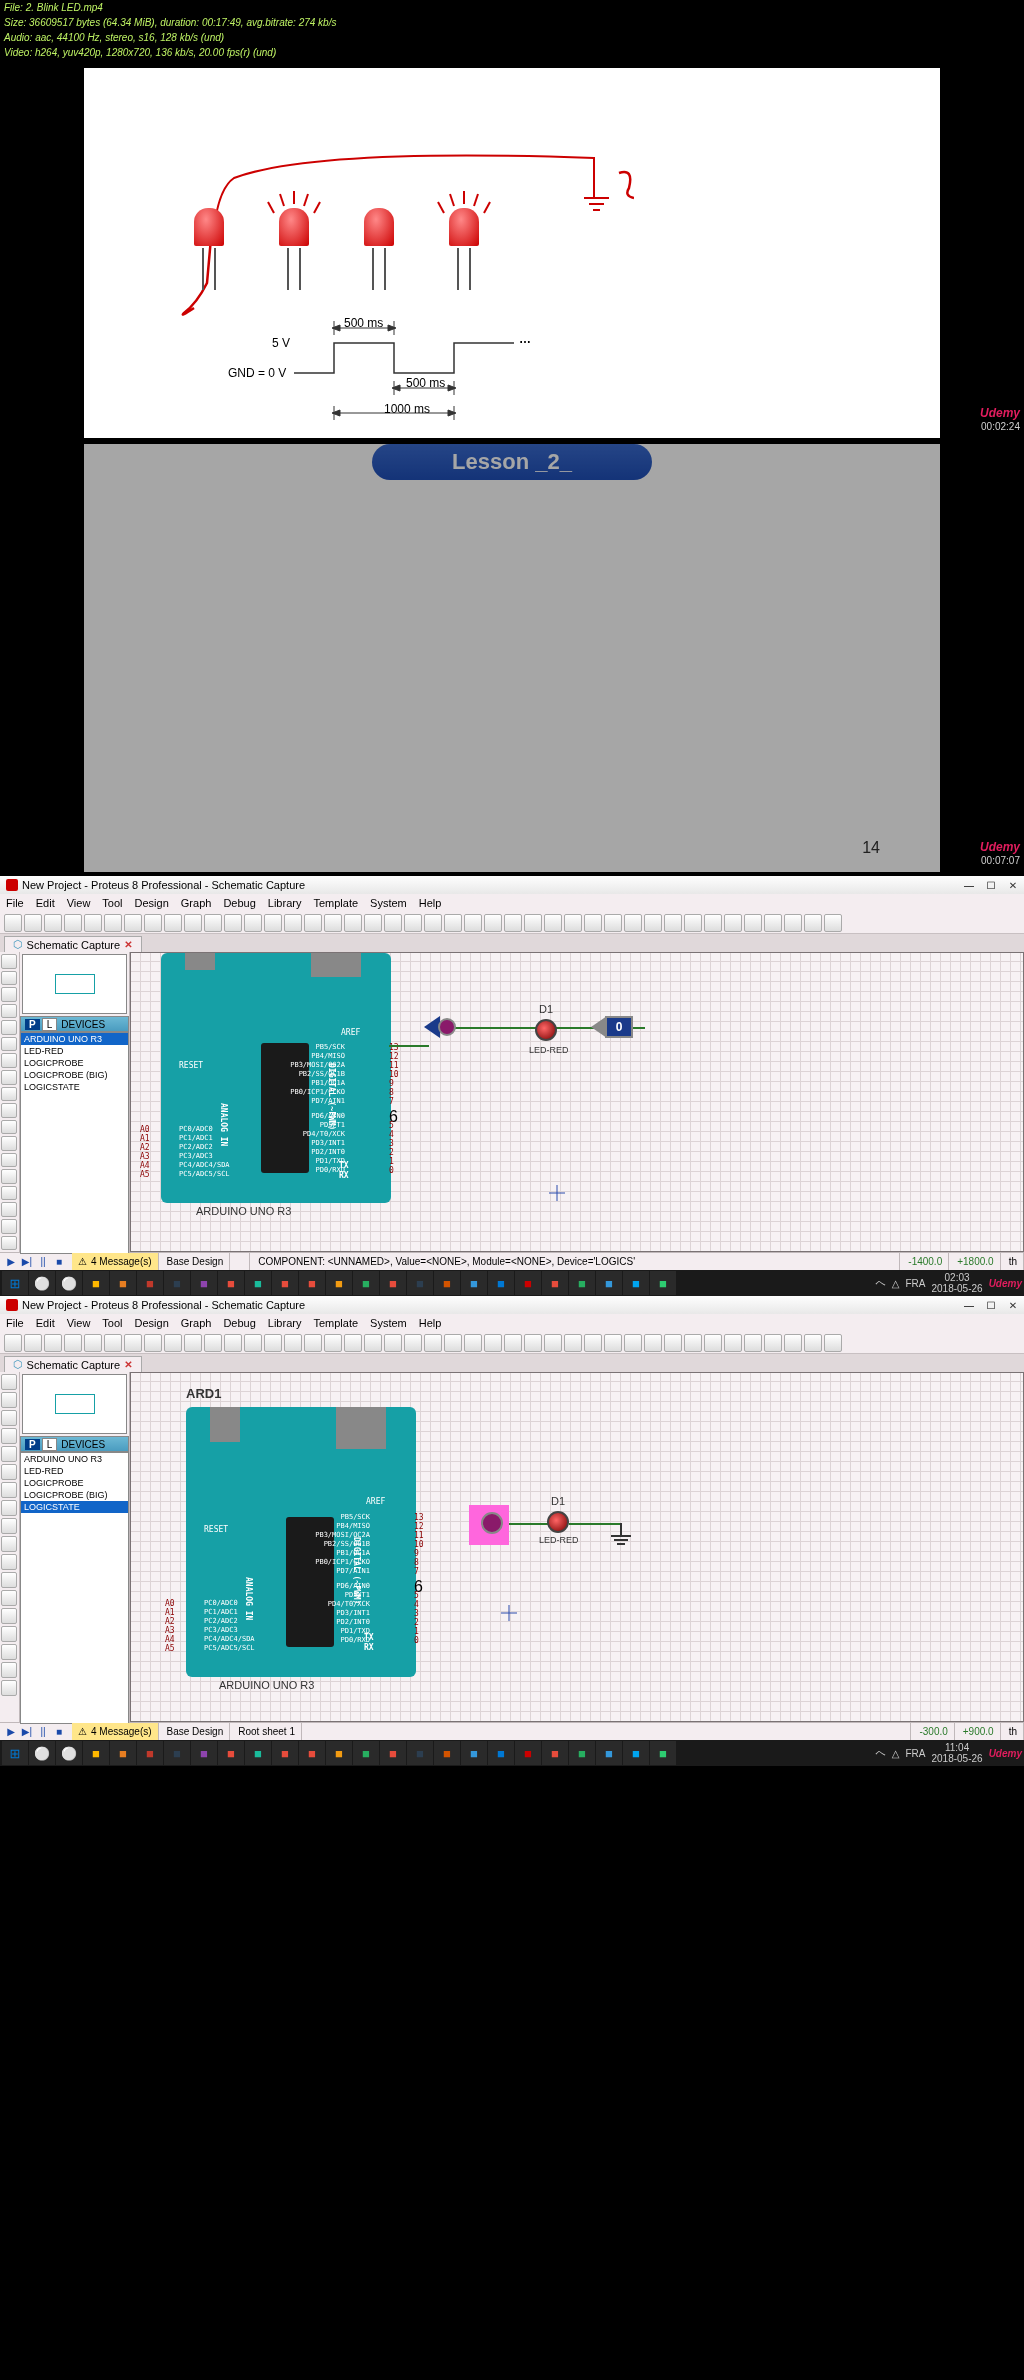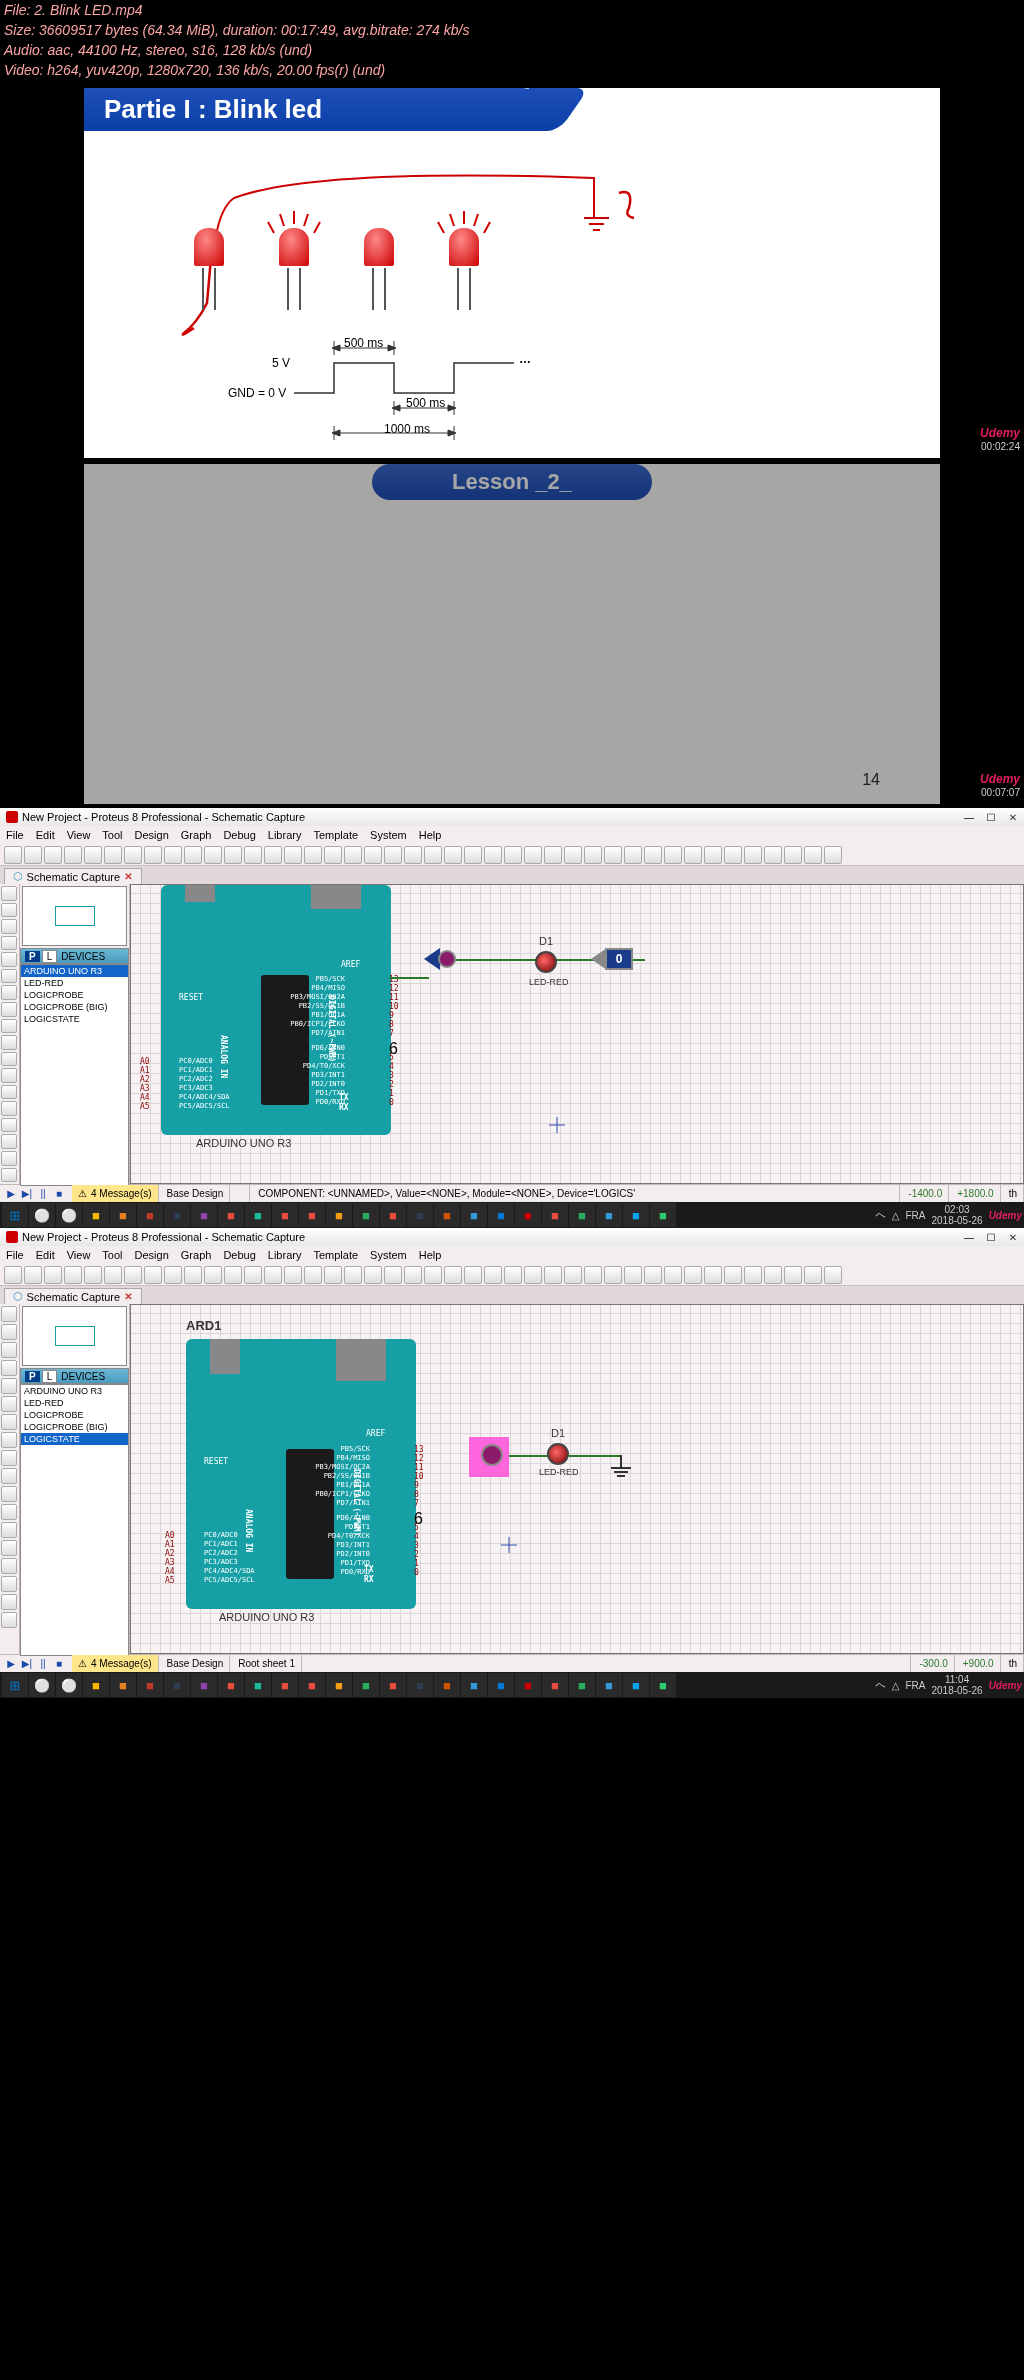"File: 2. Blink LED.mp4" .file-info { color: #fca5a5 -> #bef264; font-size: 14px -> 10px }
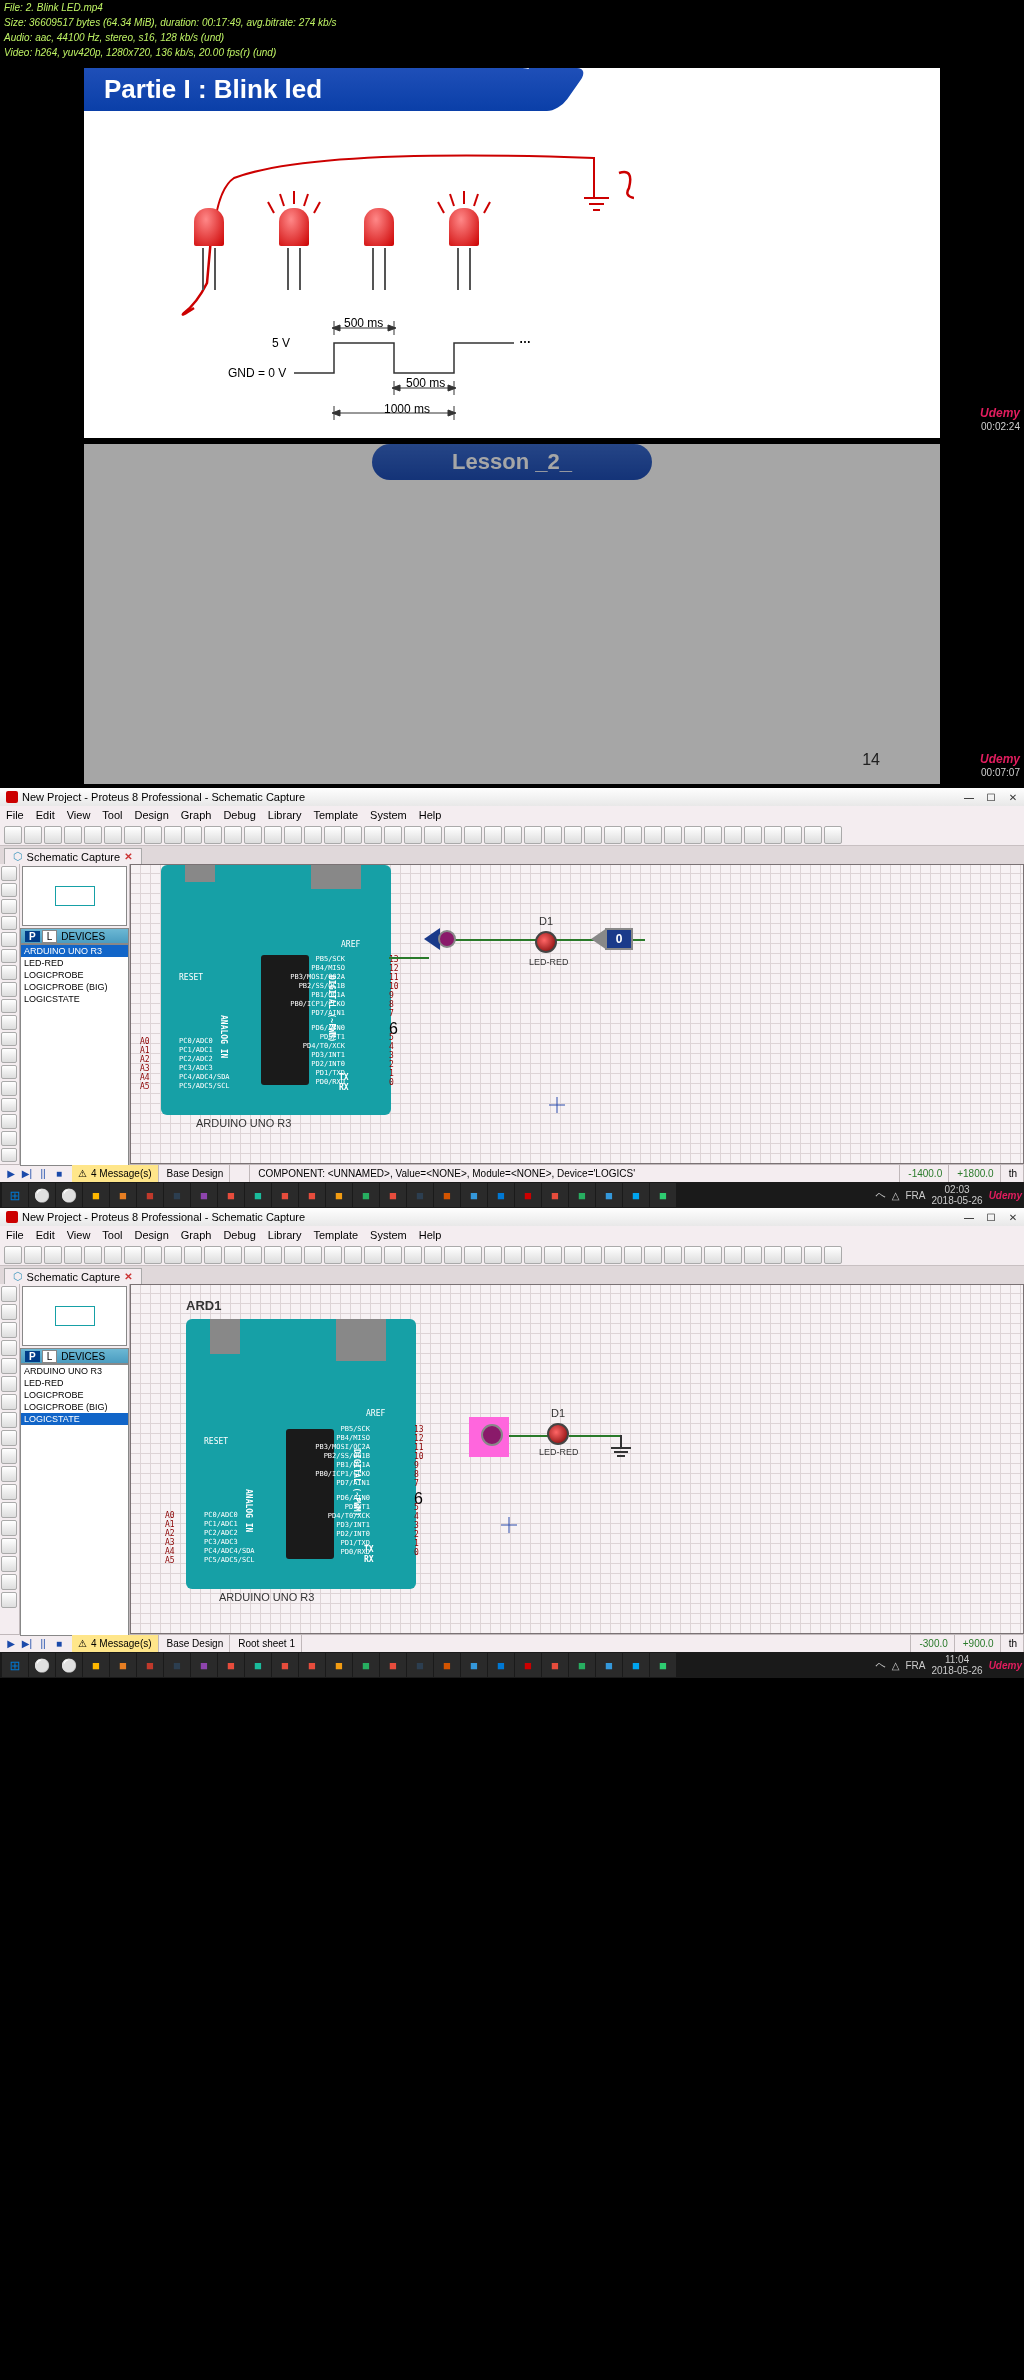"Partie I : Blink led" div.slide1-header { html: <div>Partie I : Blink led</div> -> none }
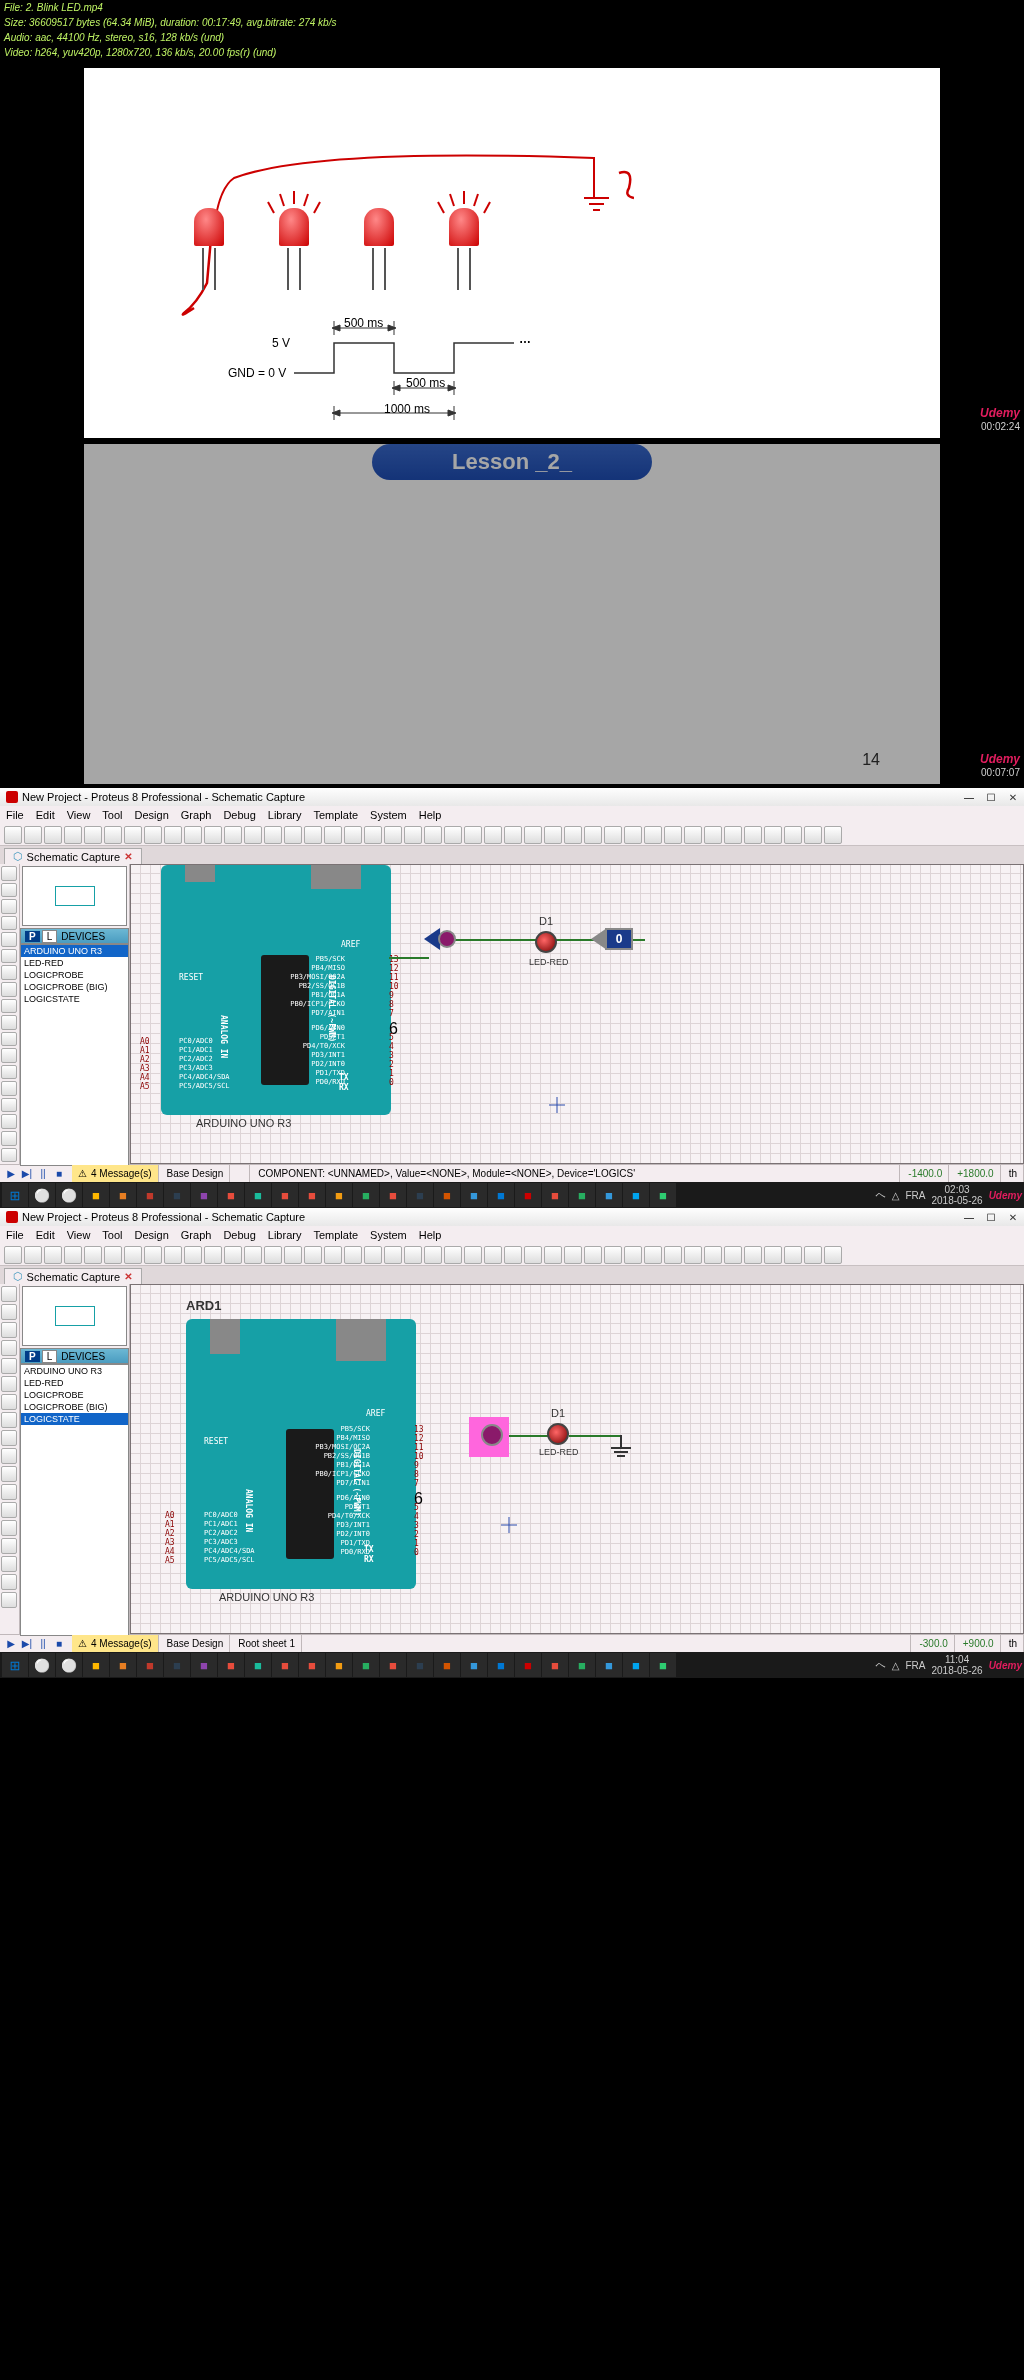"Lesson _2_" .slide2-wrap { height: 340px -> 428px }
